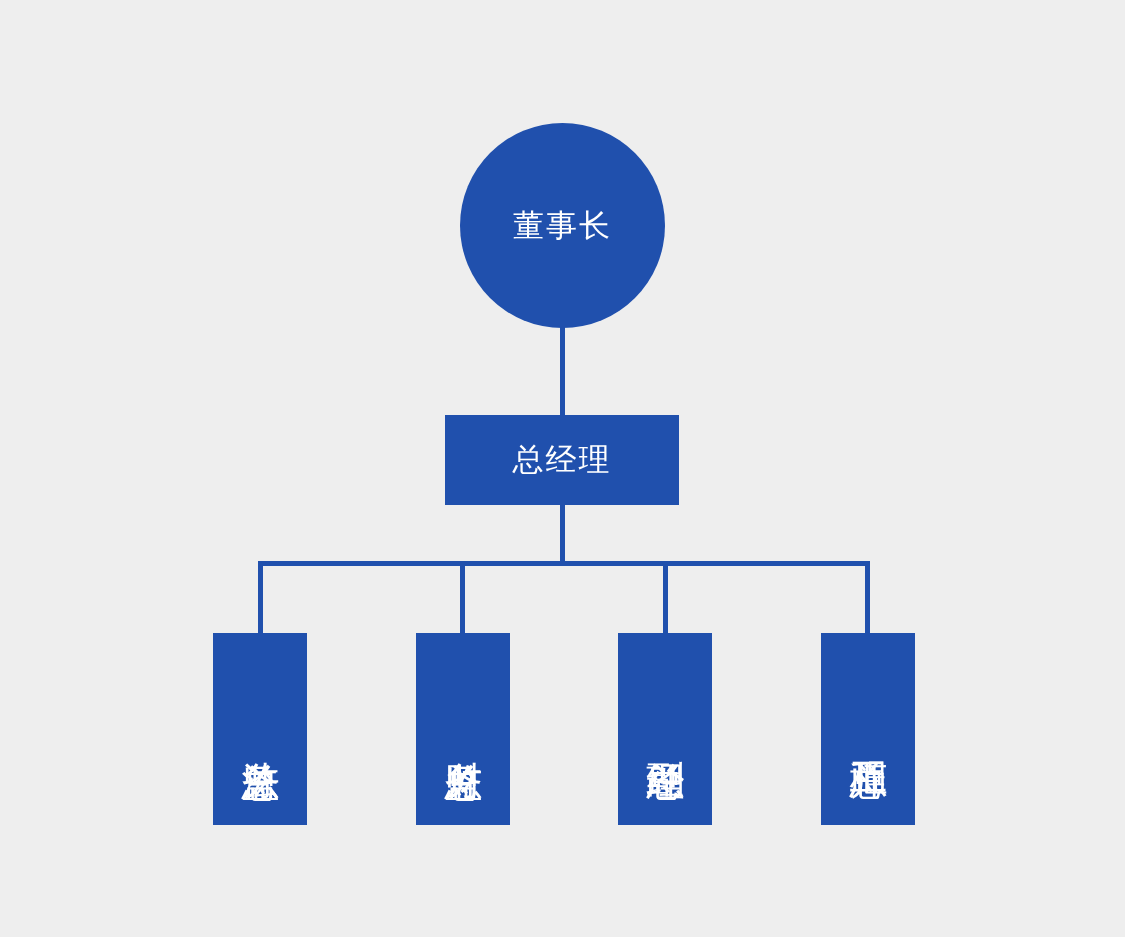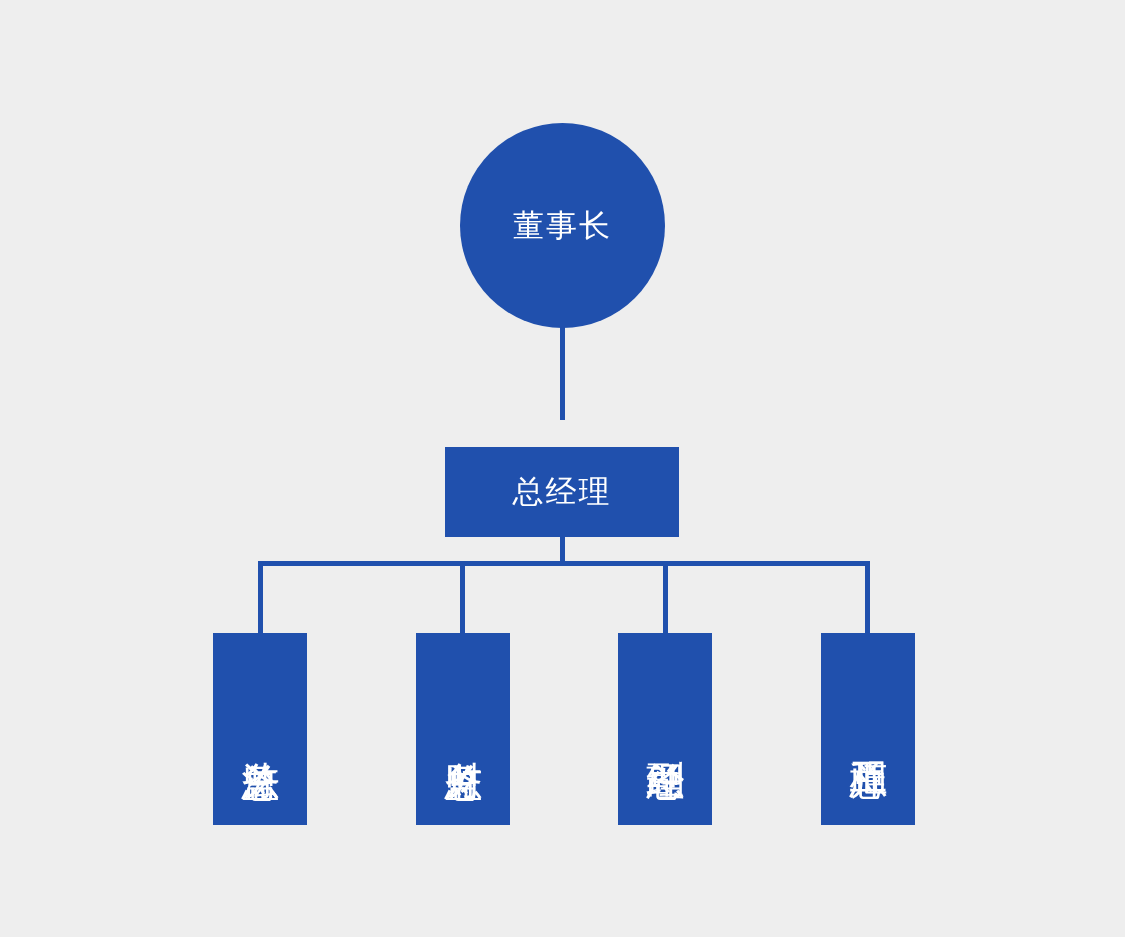"总经理" .node-box { margin-top: 32px -> none }
